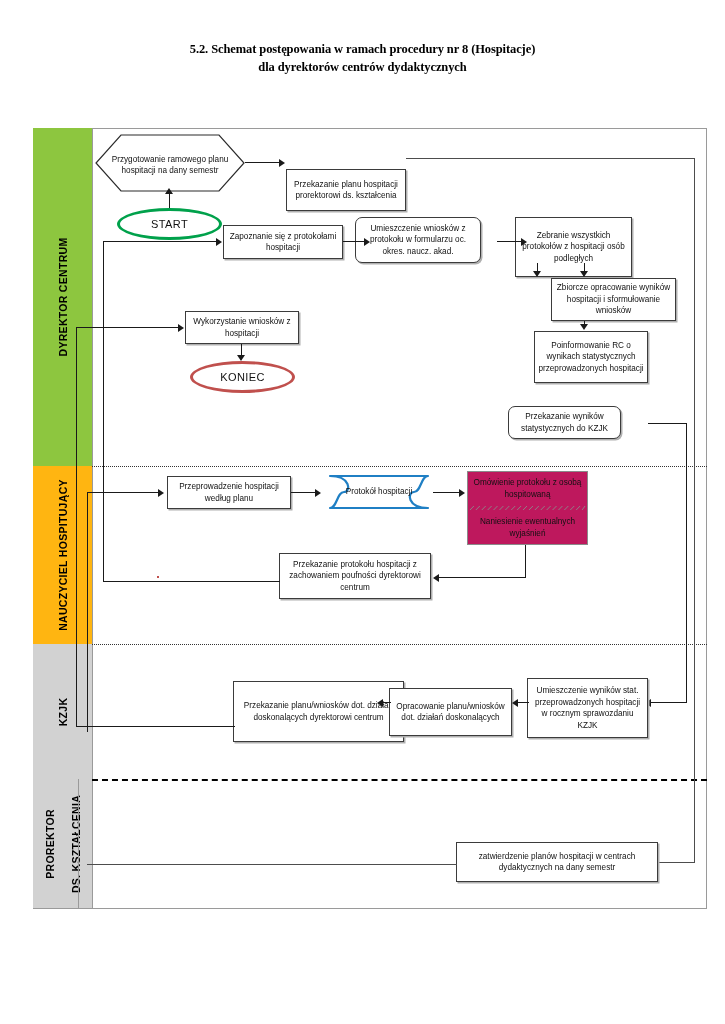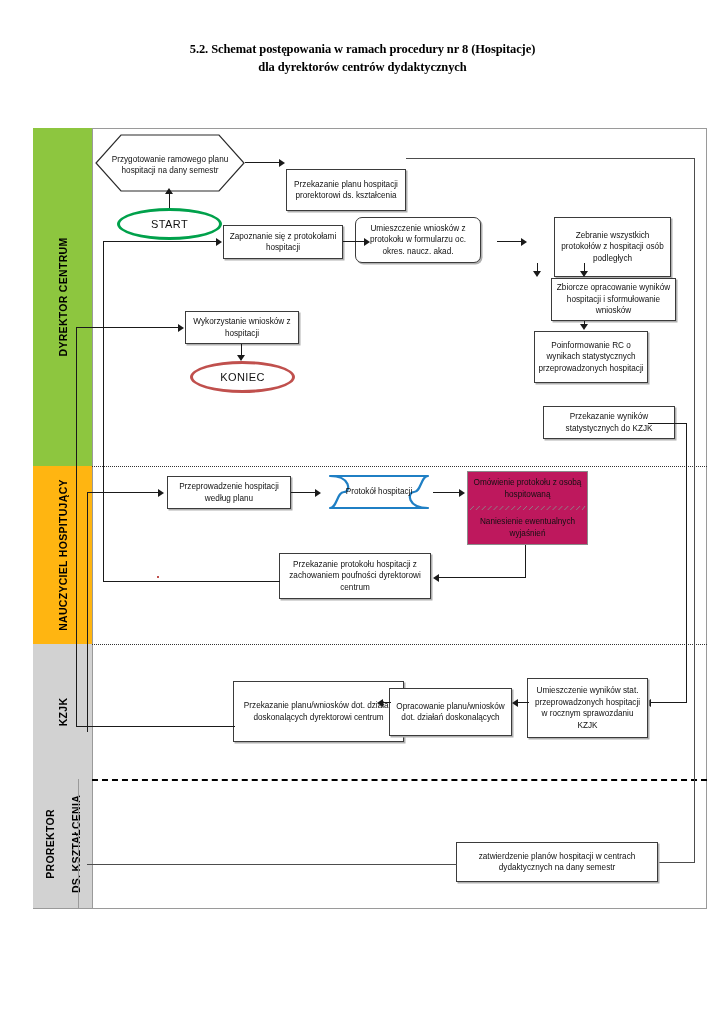"Zebranie wszystkich protokołów z" div.node { left: 521px -> 482px }
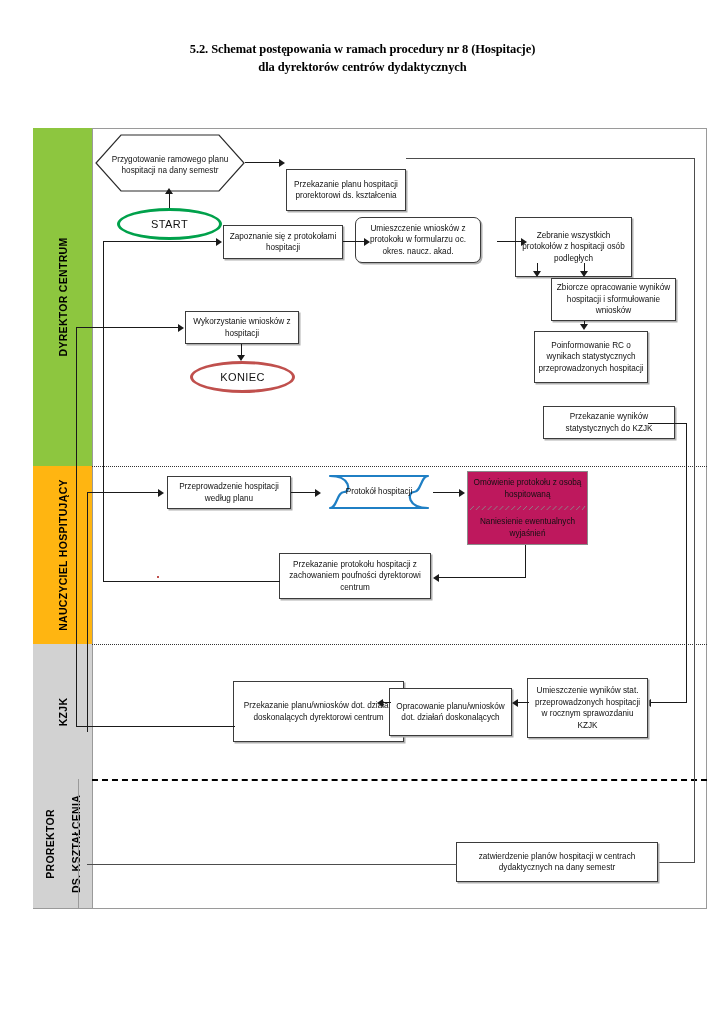"Przekazanie wyników statystycznych do" div.node { border-radius: none -> 7px; left: 510px -> 475px; width: 132px -> 113px }
